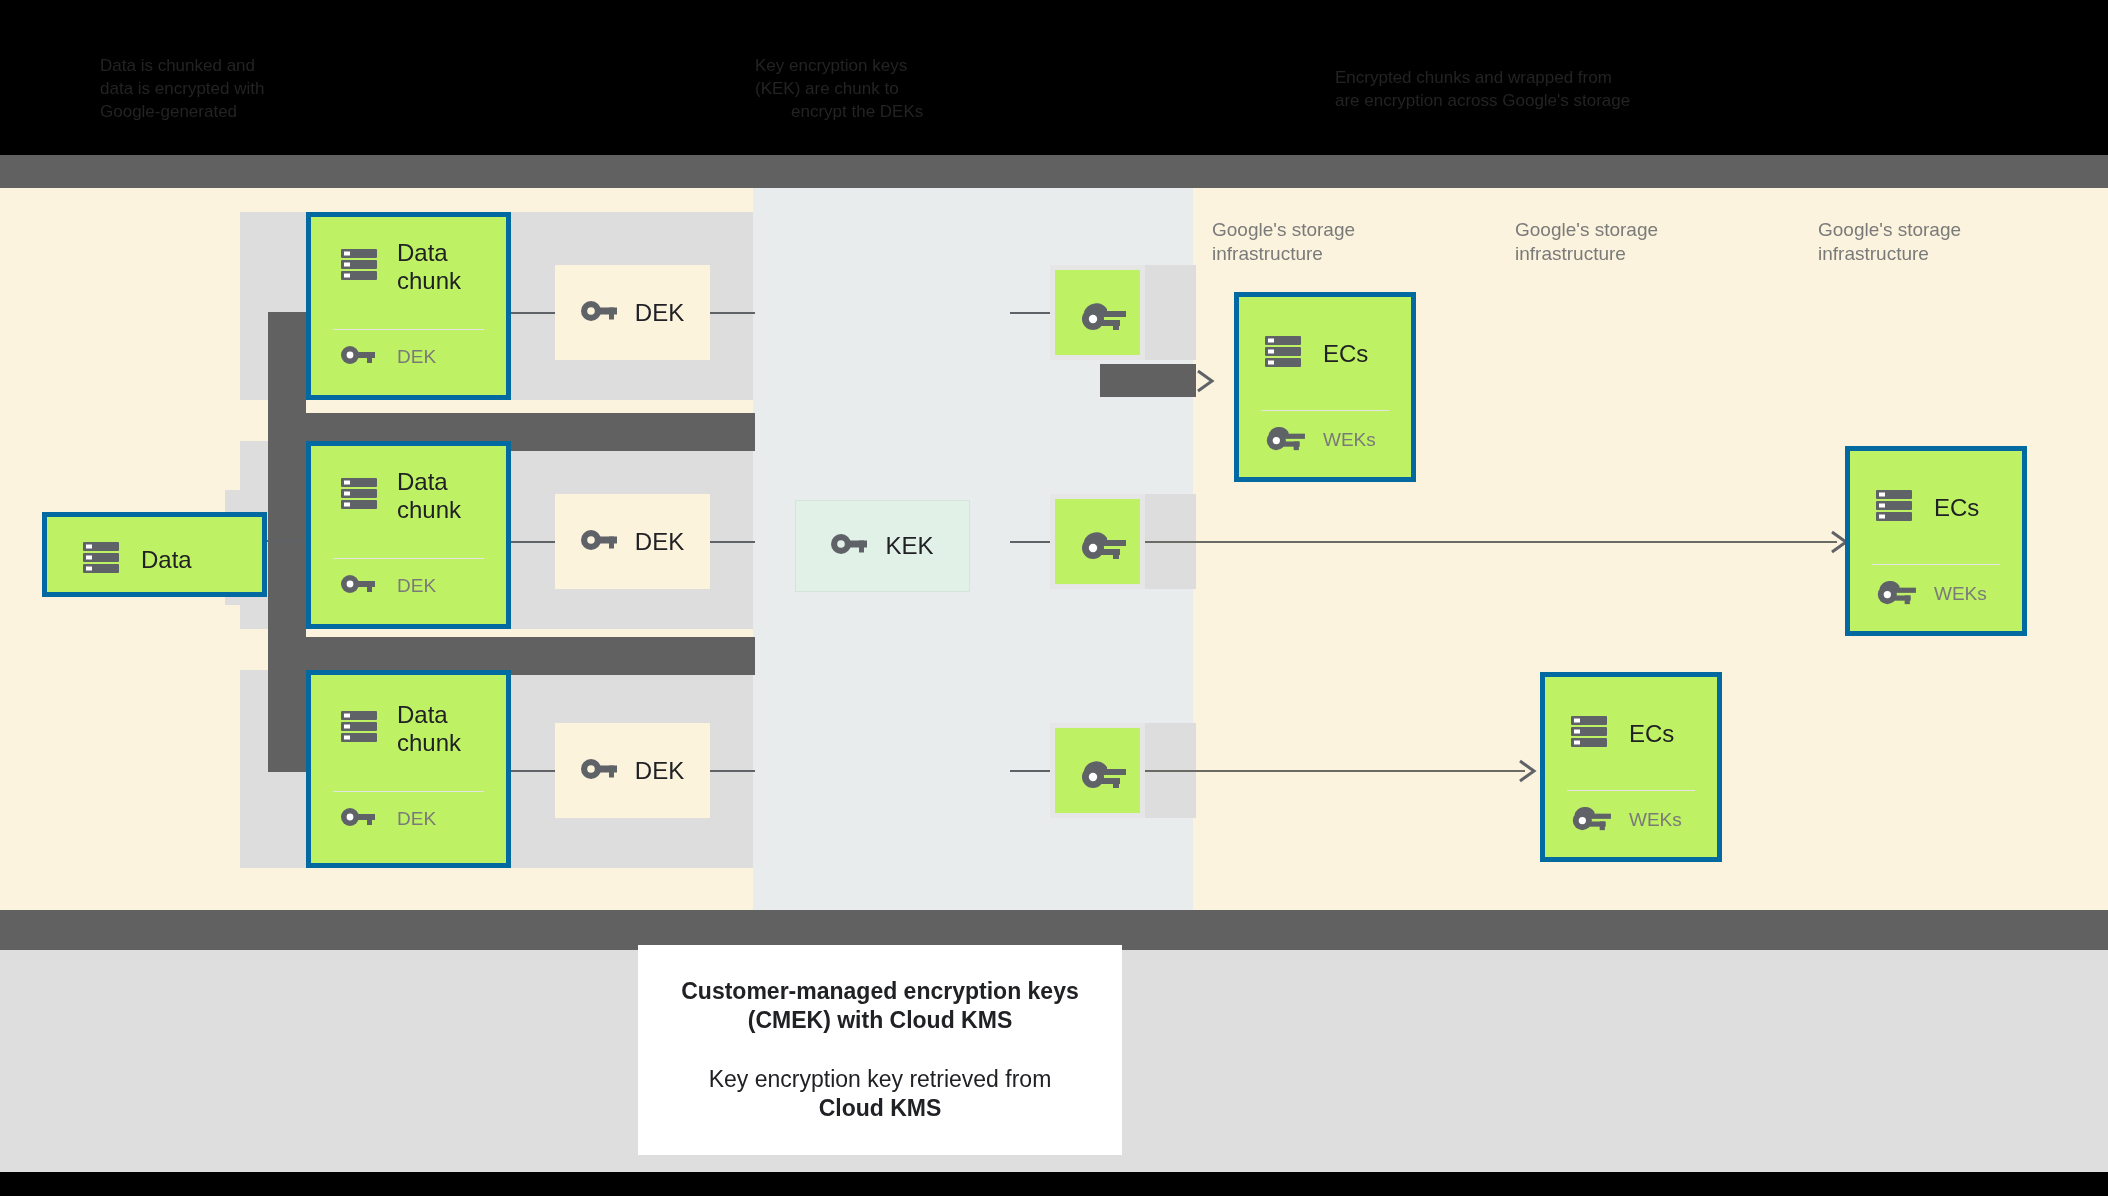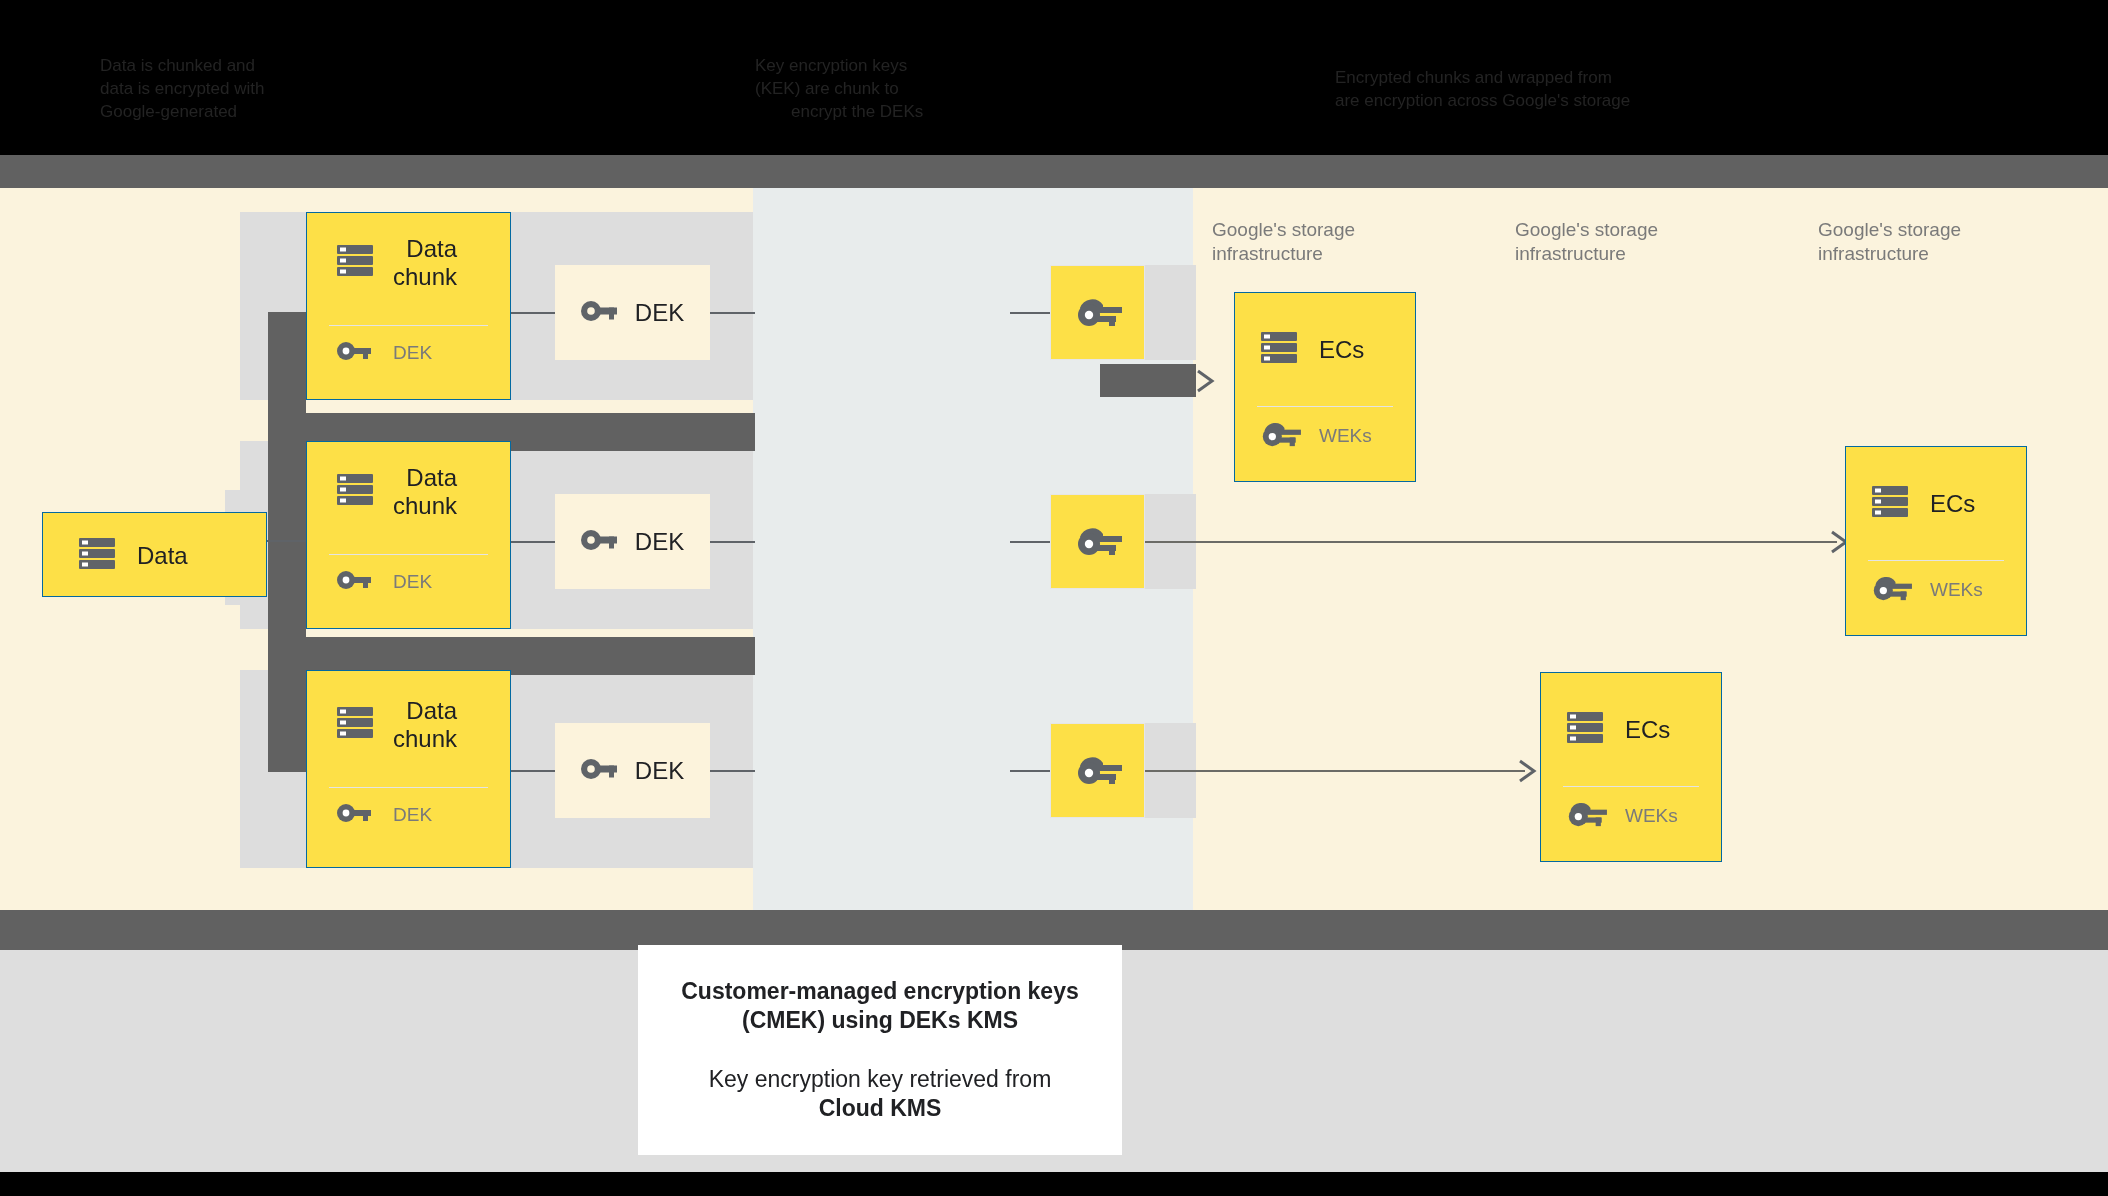"Data" .card { background: #fde047 -> #bef264; border: 1px solid #0369a1 -> 5px solid #0369a1; text-align: right -> none }
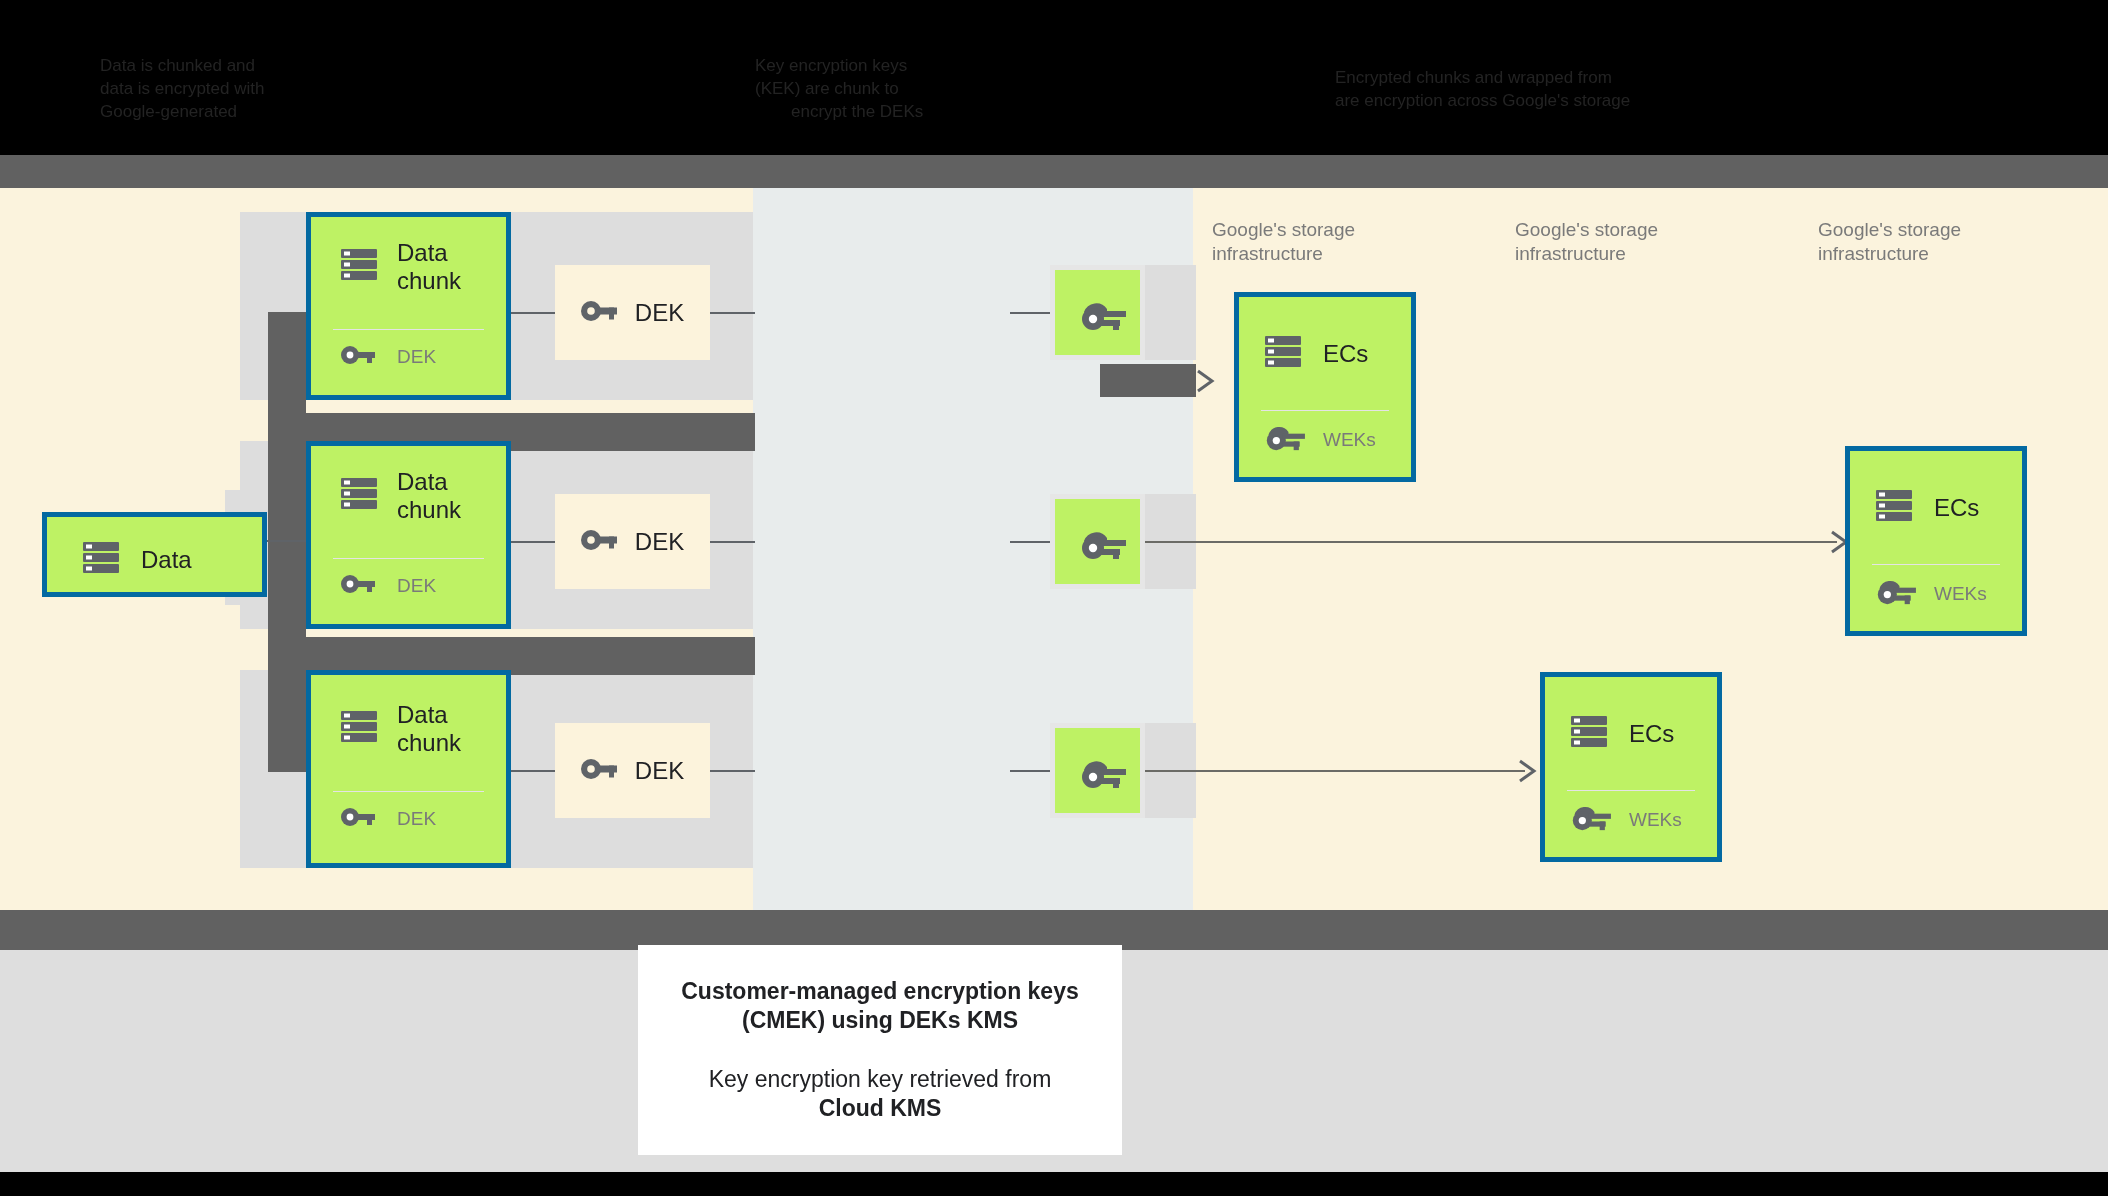"KEK" div.kekbox { html: none -> <div> <span> <svg> <circle></circle> <circle></circle> <rect></rect> <rect></rect> </svg> </span> <span>KEK</span> </div> }
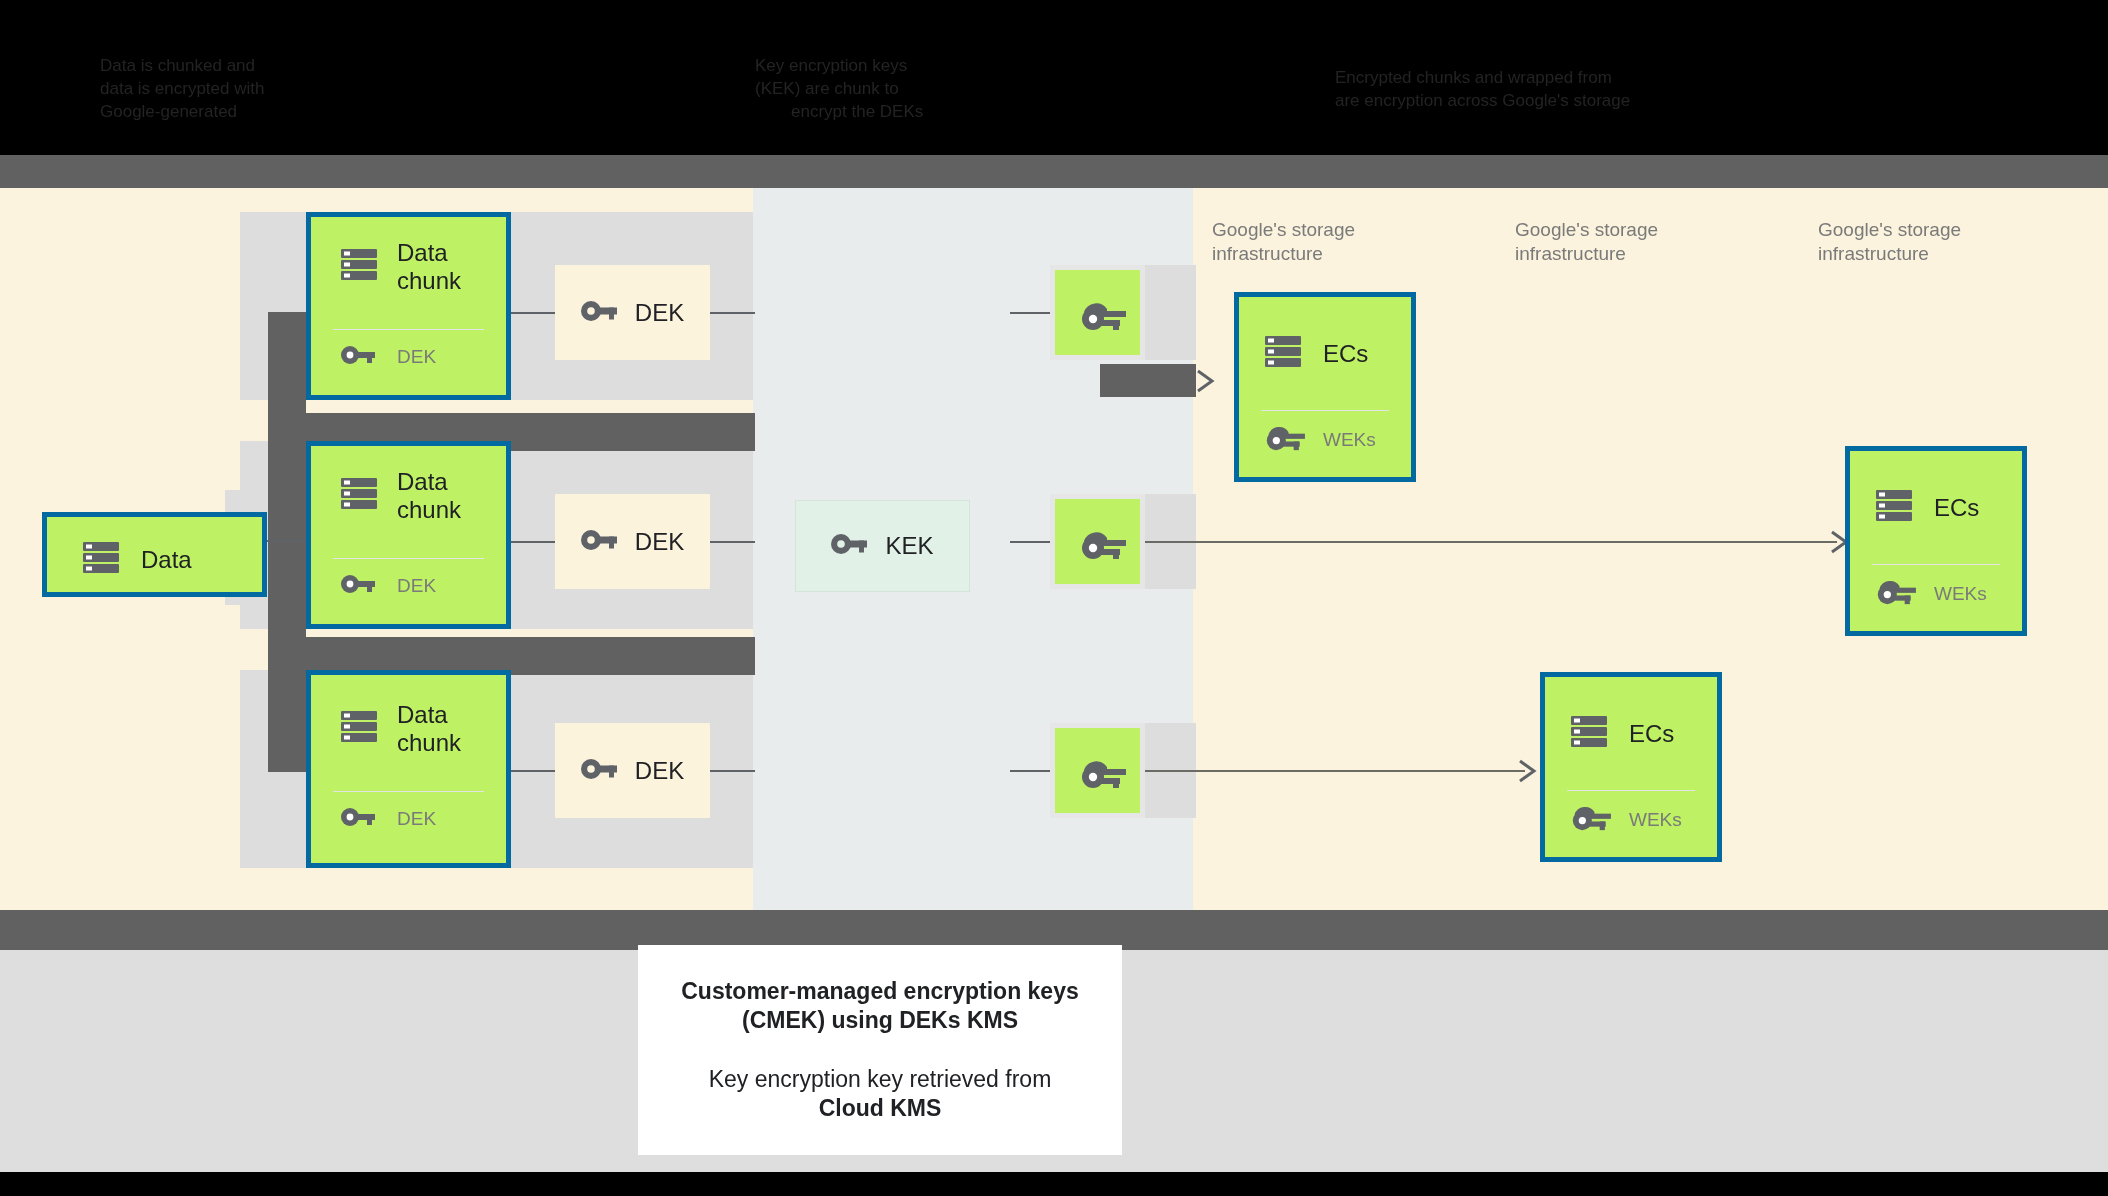"(CMEK) using DEKs KMS" div.cap-b { text: using DEKs -> with Cloud }
